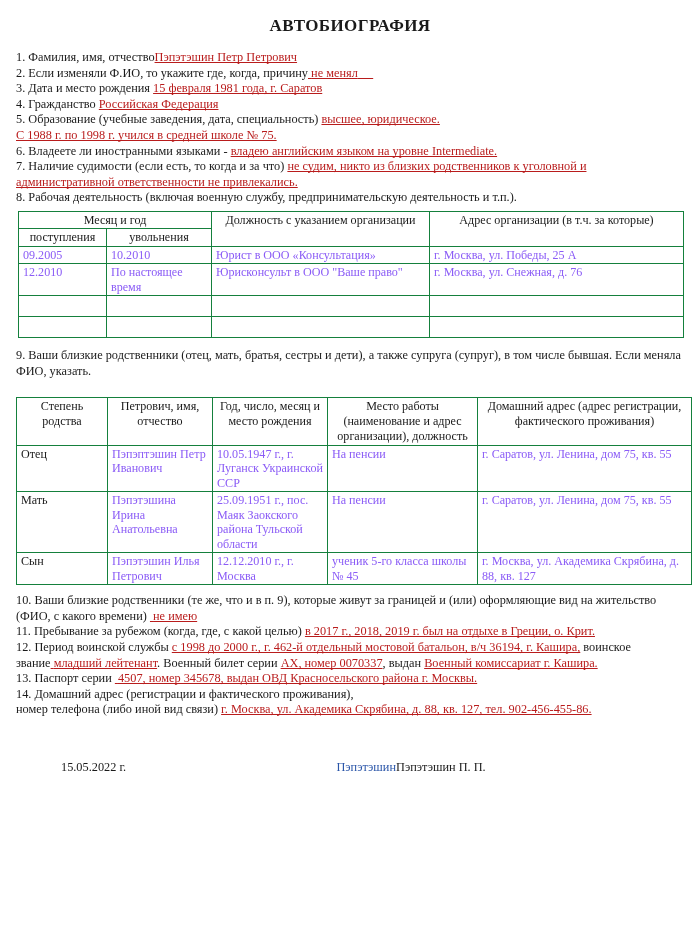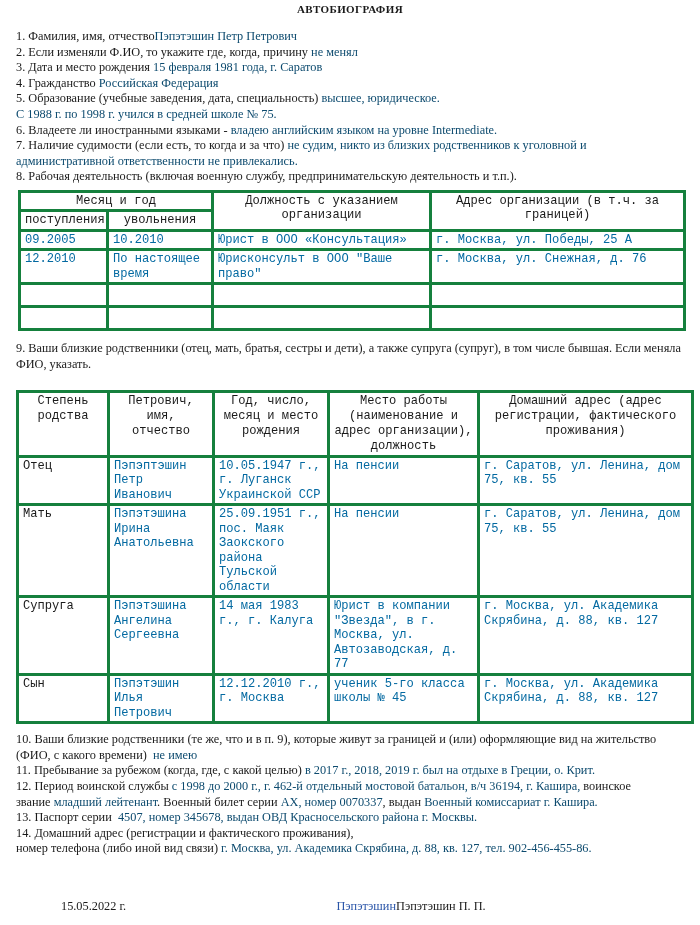"АВТОБИОГРАФИЯ" .doc-title { font-size: 11px -> 17px; margin-top: 3px -> 16px }
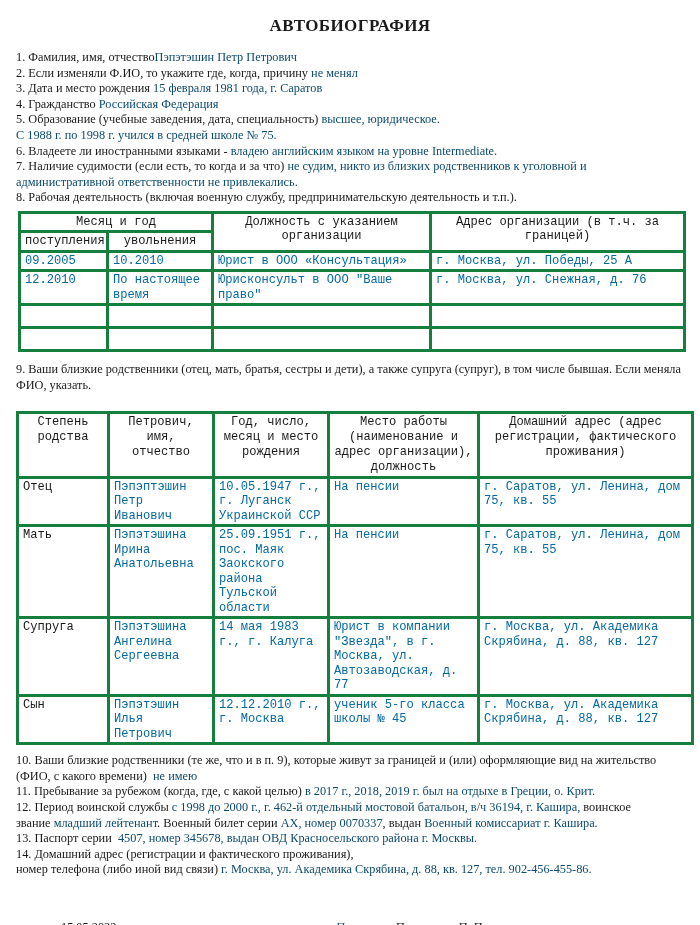"Пэпэтэшин Петр Петрович" .fill { color: #0c4a6e -> #b91c1c; text-decoration: none -> underline }
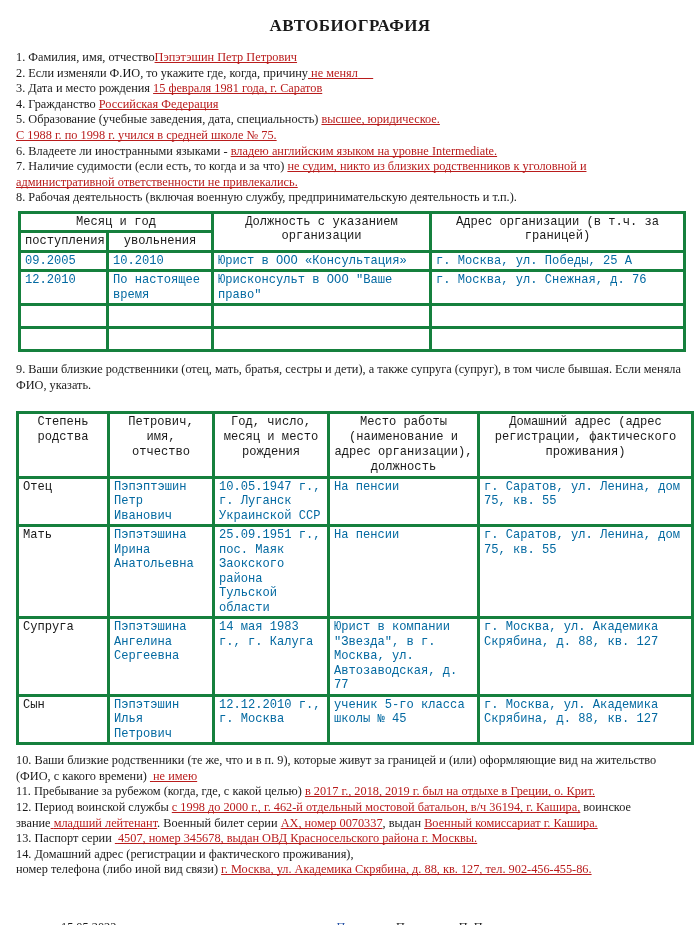"Месяц и год" table.doc-table td, table.doc-table th { border: 3px solid #15803d -> 1px solid #15803d; font-family: Liberation Mono, monospace -> none }
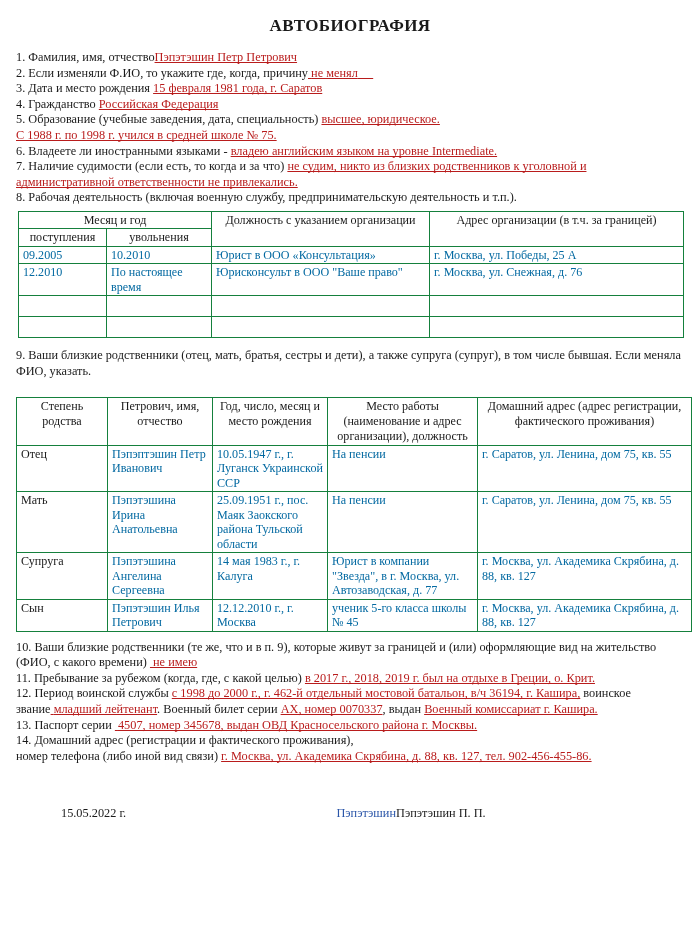"Адрес организации (в т.ч. за" th { text: границей -> которые }
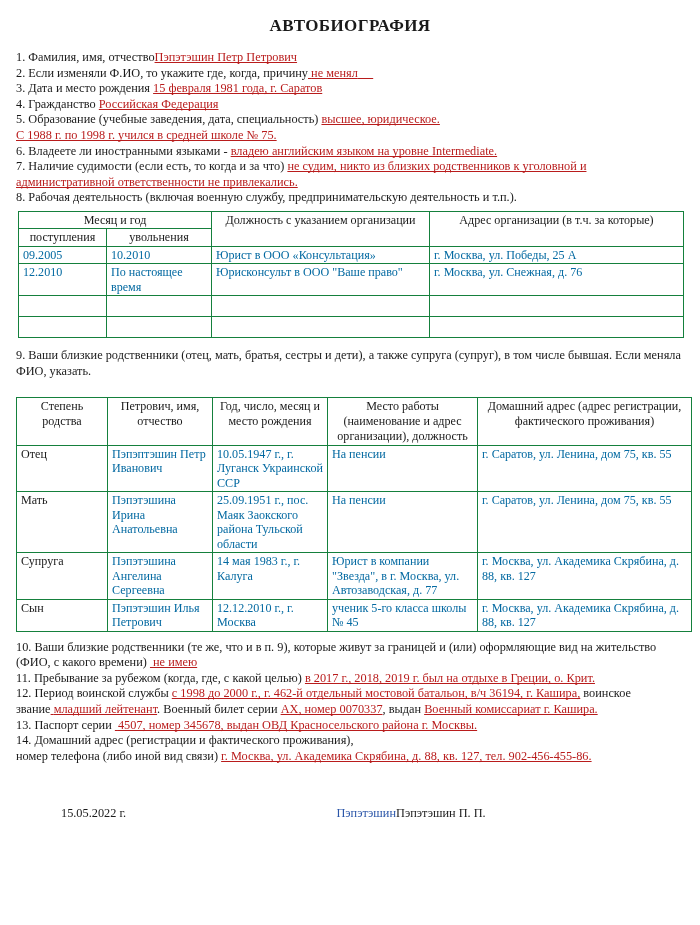"09.2005" .tbl-val { color: #0369a1 -> #8b5cf6 }
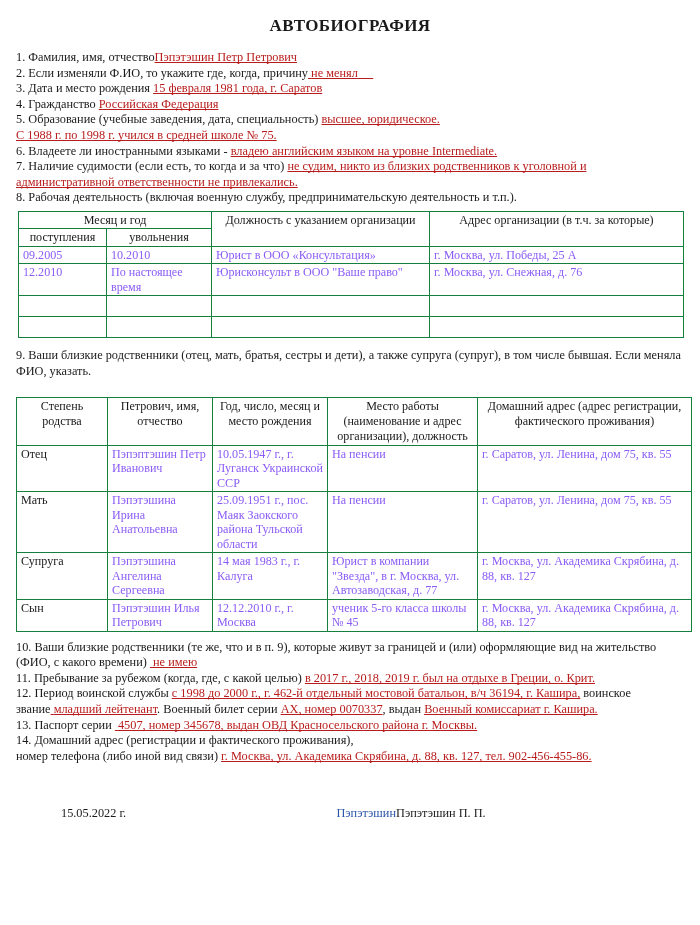"Супруга" tr { html: <tr> <td>Супруга</td> <td>Пэпэтэшина Ангелина Сергеевна</td> <td>14 мая 1983 г., г. Калуга</td> <td>Юрист в компании "Звезда", в г. Москва, ул. Автозаводская, д. 77</td> <td>г. Москва, ул. Академика Скрябина, д. 88, кв. 127</td> </tr> -> none }
